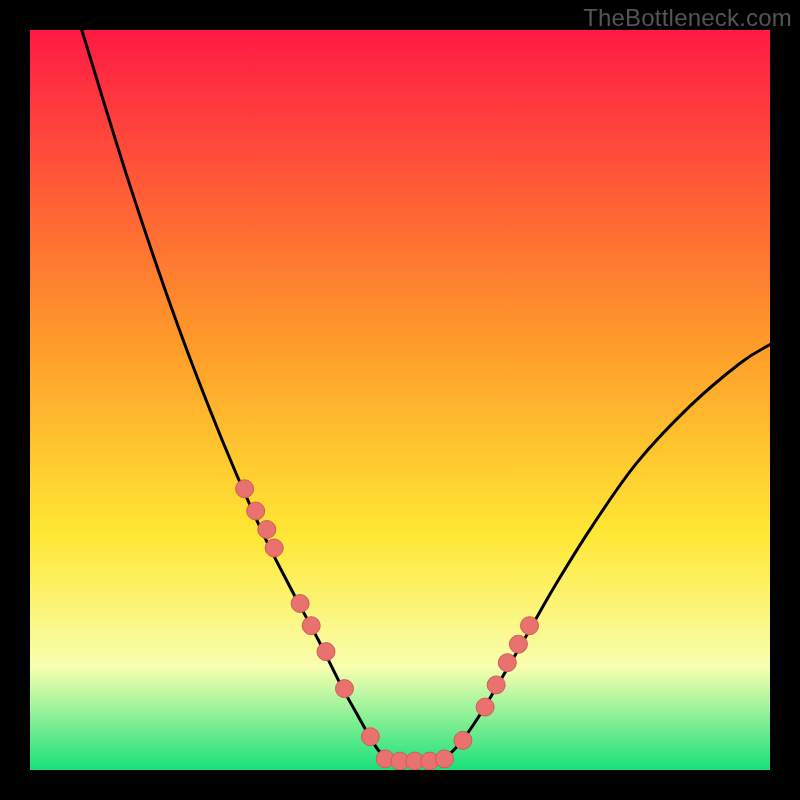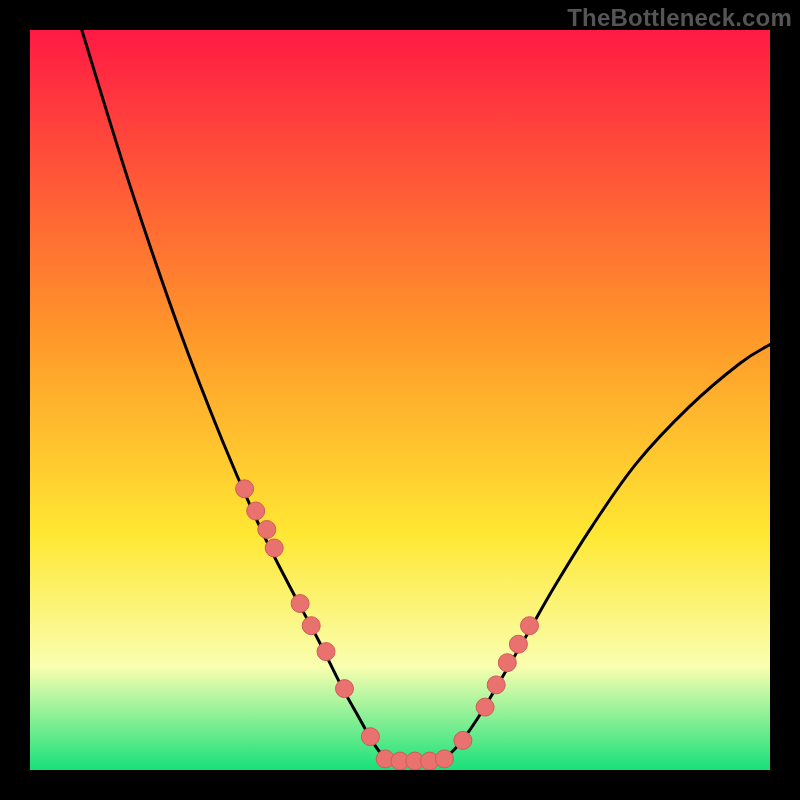"TheBottleneck.com" .watermark { font-weight: 700 -> 400 }
